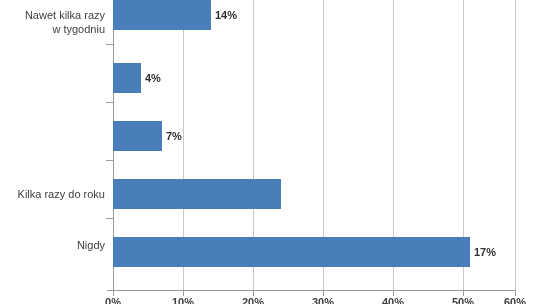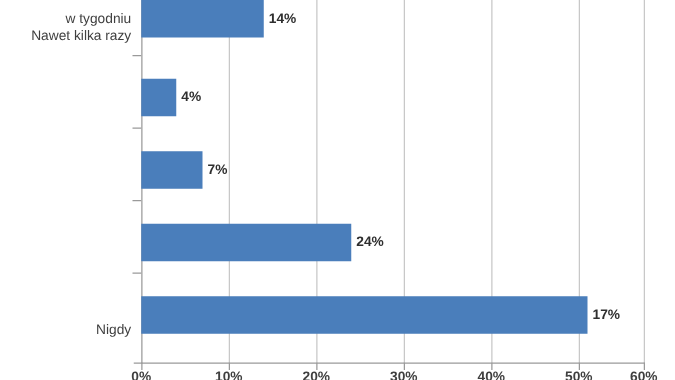"w tygodniu" div { order: before "Nawet kilka razy" -> after "Nawet kilka razy" }
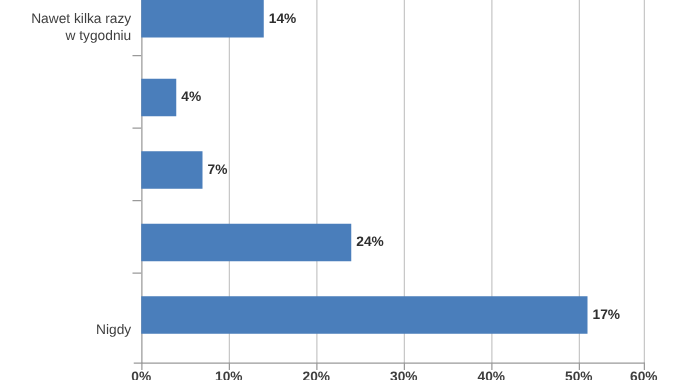"Kilka razy do roku" div.cat-label { html: none -> <div> <div>Kilka razy do roku</div> </div> }
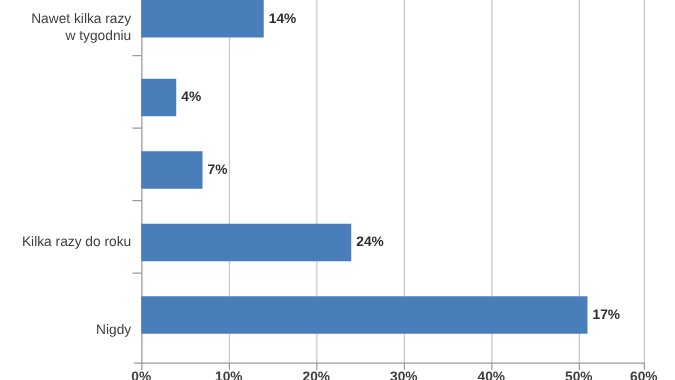"24%" div.bar-value { html: <div>24%</div> -> none }
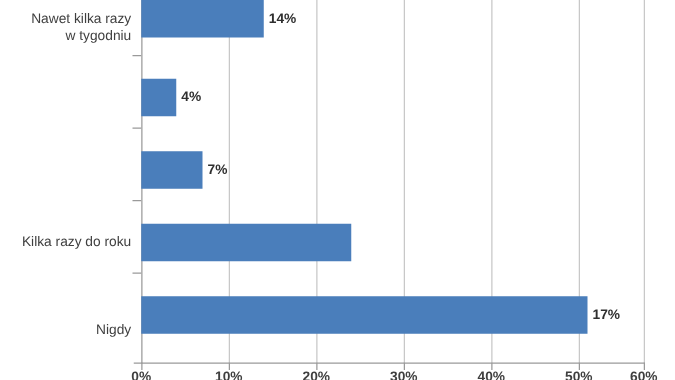"Nigdy" div.cat-label { top: 257px -> 238px }
